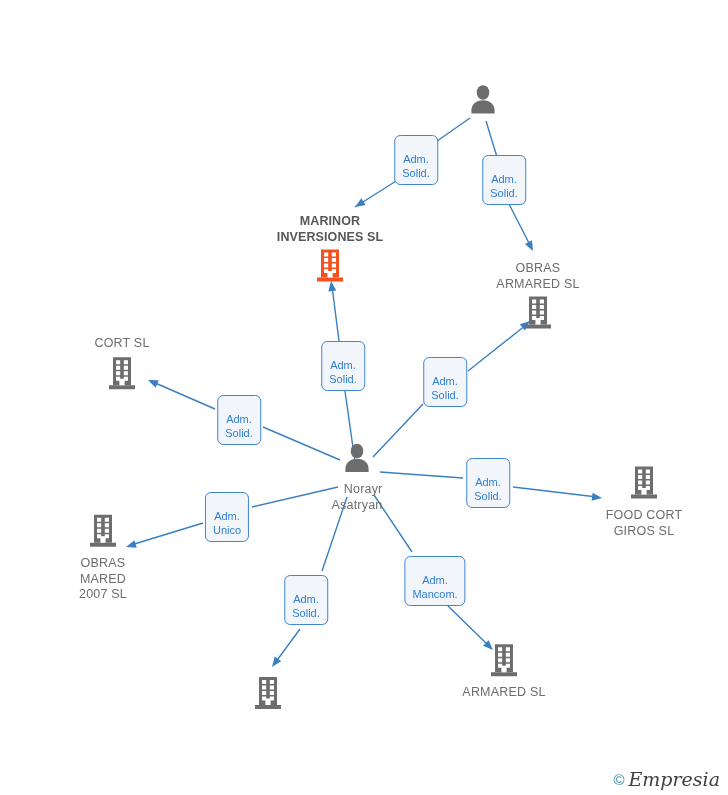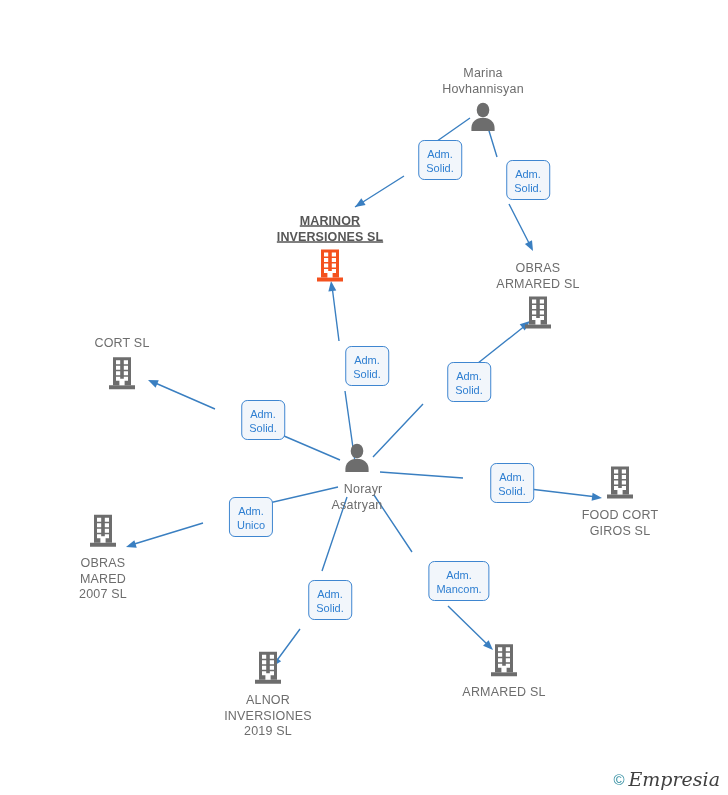"Marina" div.node-label { html: <div>Marina Hovhannisyan</div> -> none }
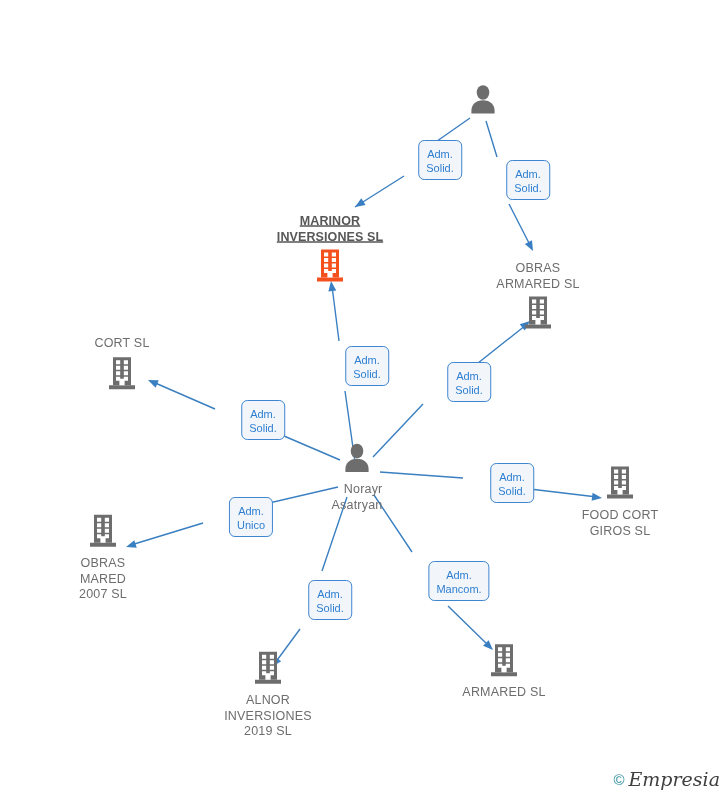"Adm." .edge-label { margin-left: 24px -> none; padding: 6px 7px 4px 7px -> 16px 7px 4px 7px }
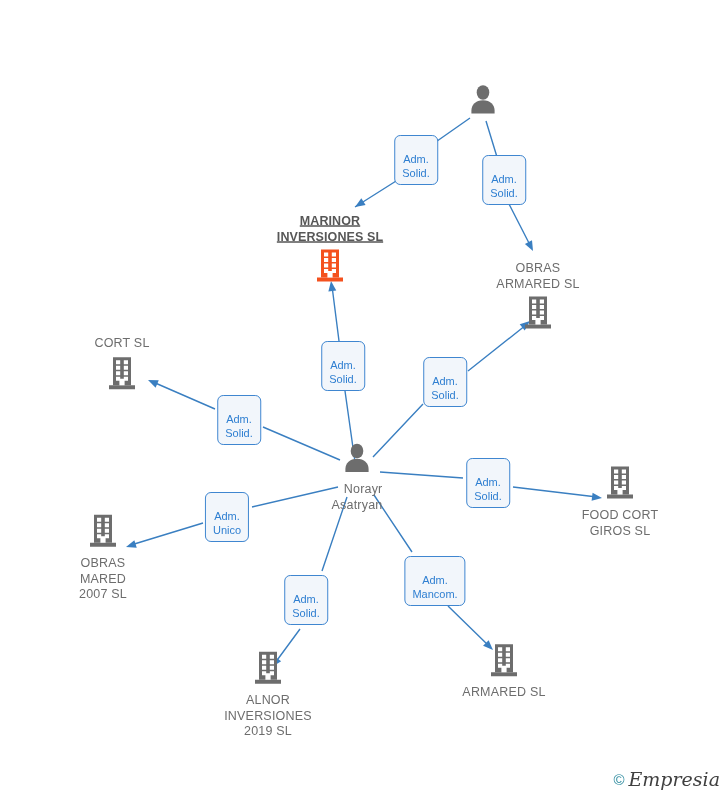"MARINOR" div.node { text-decoration: underline -> none }
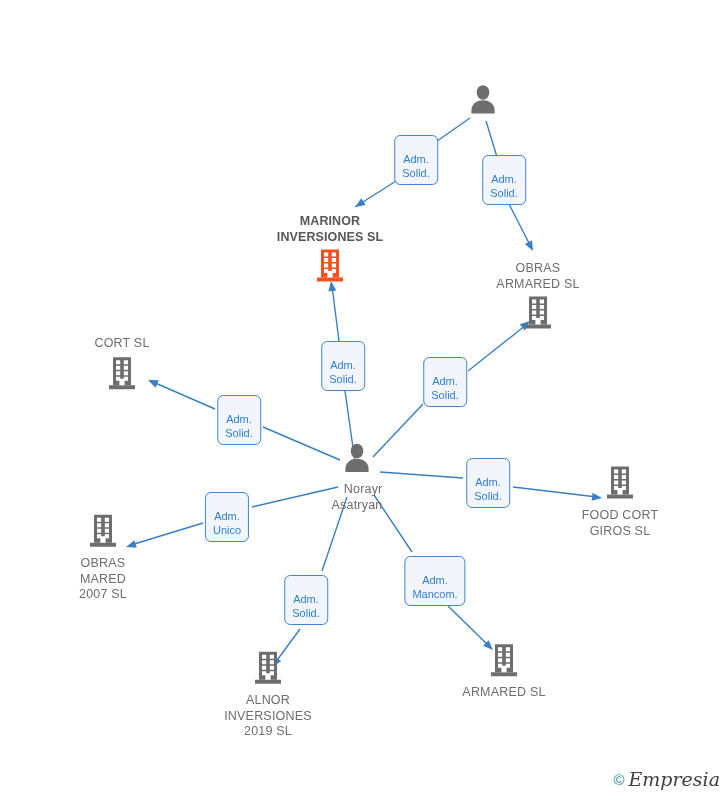"FOOD CORT" div.node { left: 620px -> 644px }
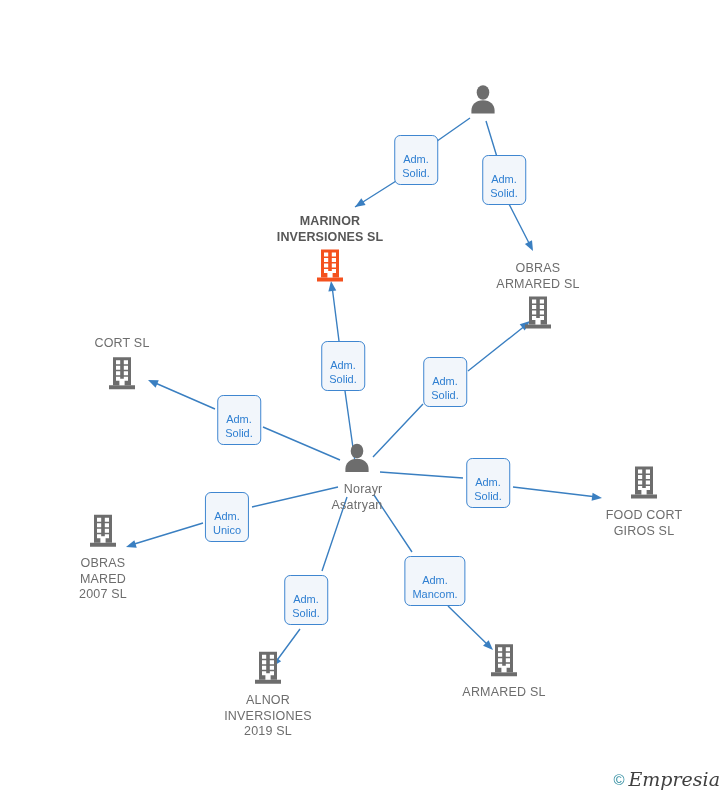"ALNOR" div.node-label { html: <div>ALNOR INVERSIONES 2019 SL</div> -> none }
